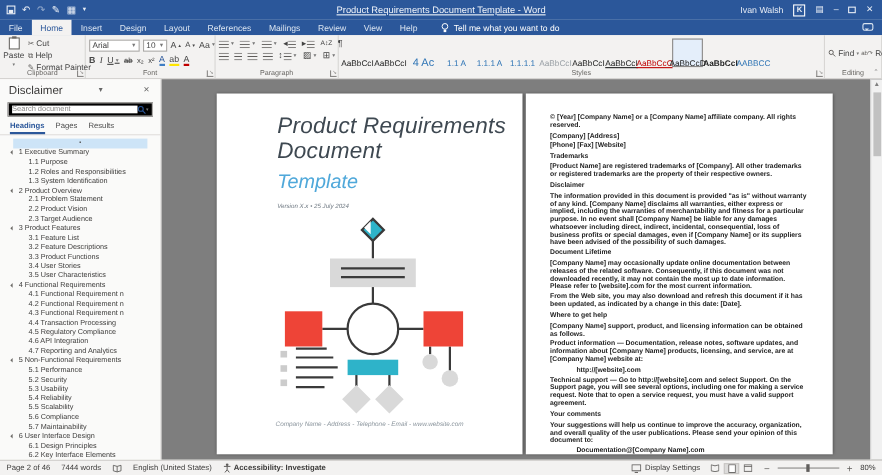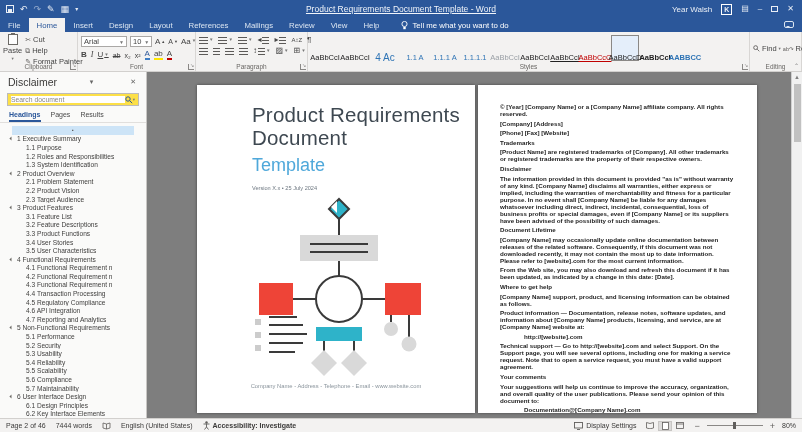"Year Walsh" span { text: Year -> Ivan }
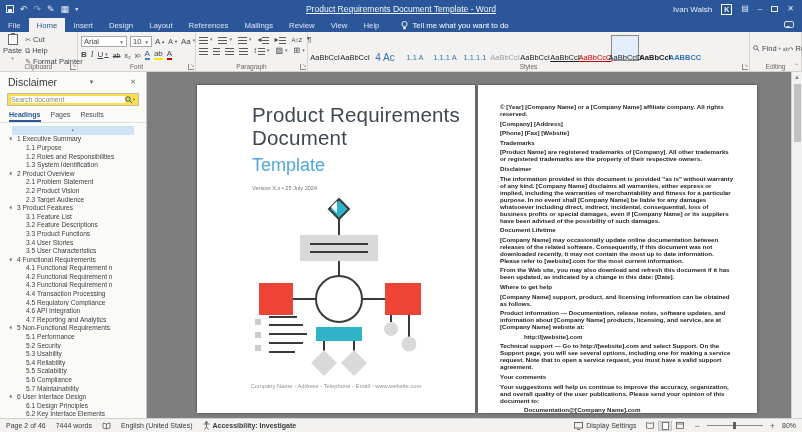"AABBCC" .s-intense .st-sample { font-weight: bold -> normal }
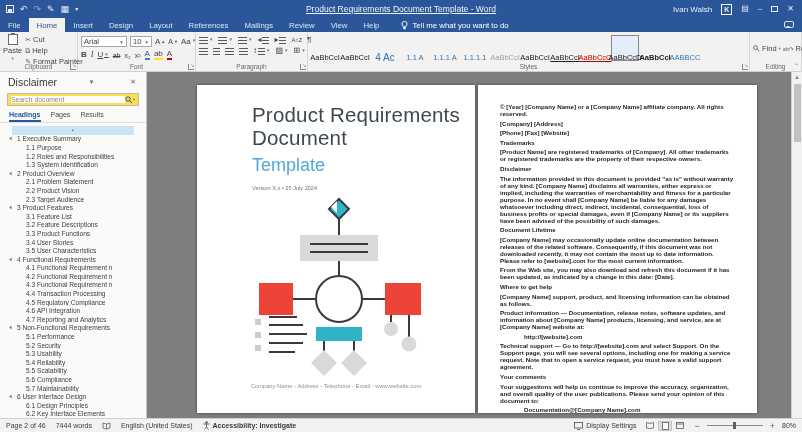"Search document" .searchbox { background: #fde047 -> #000000 }
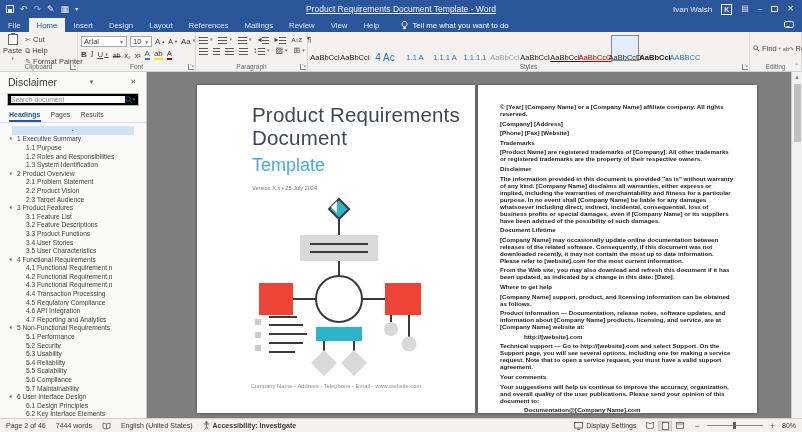"Product Requirements Document" .page1 { font-style: none -> italic }
